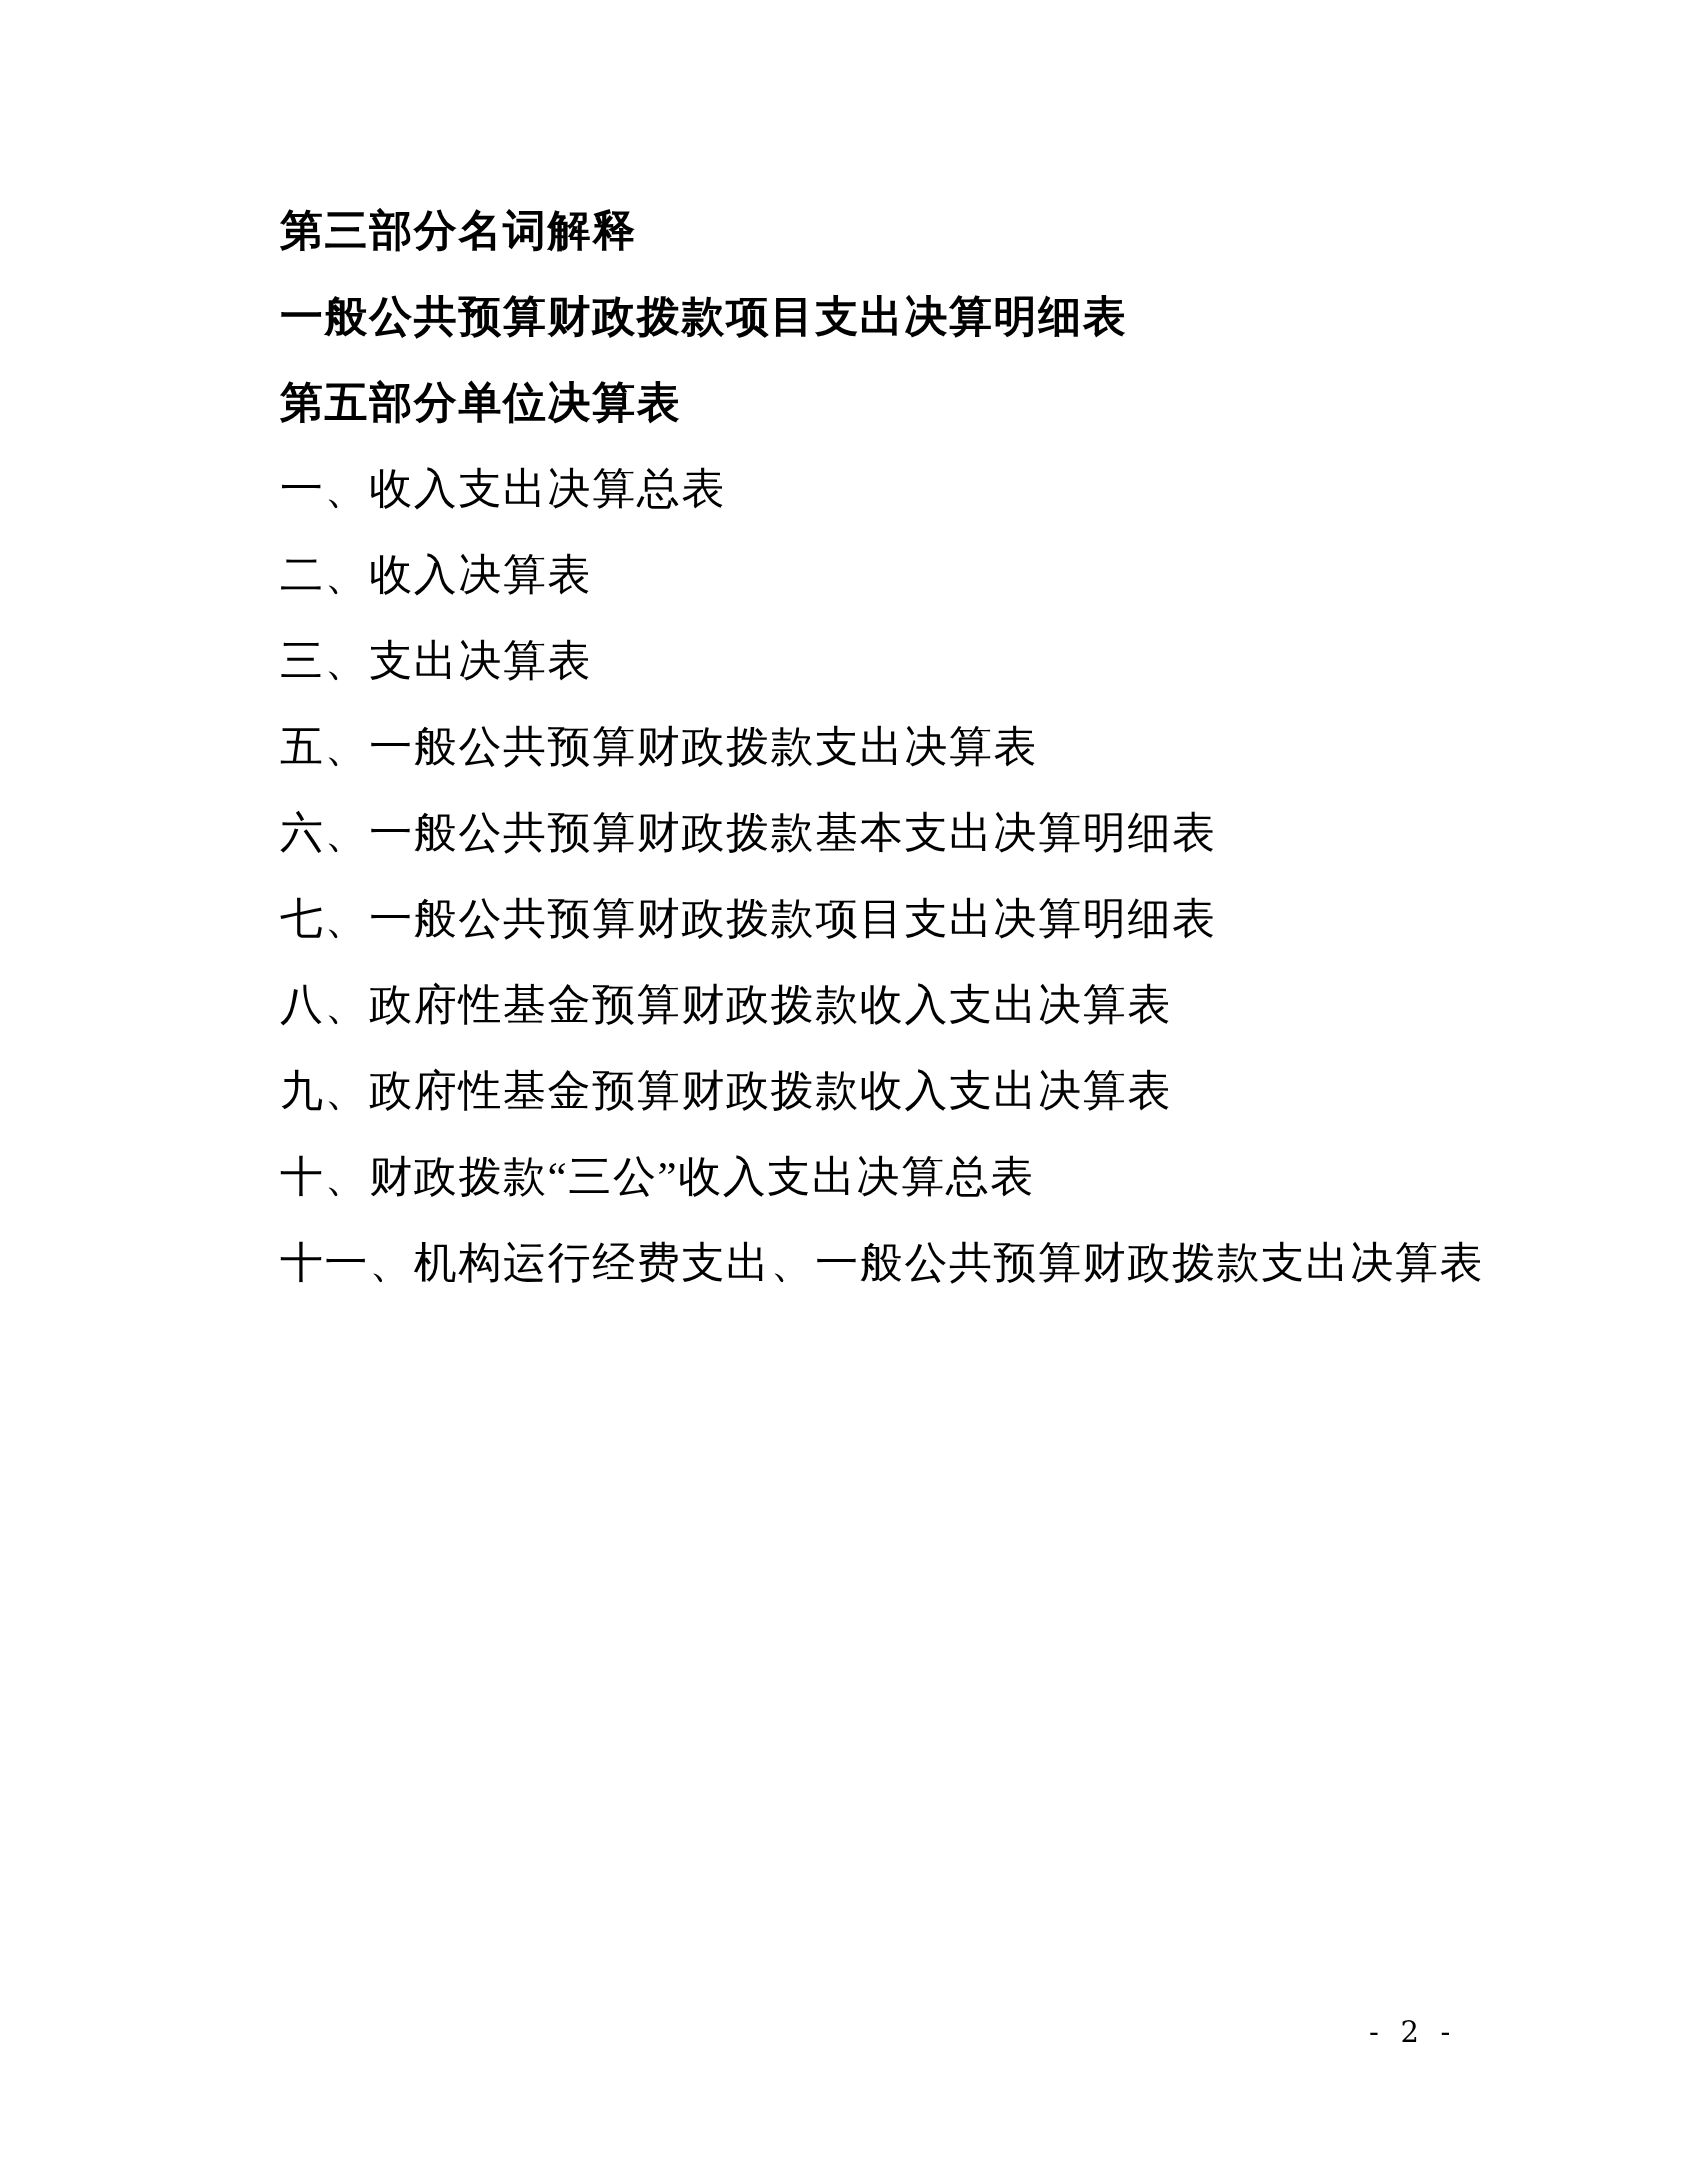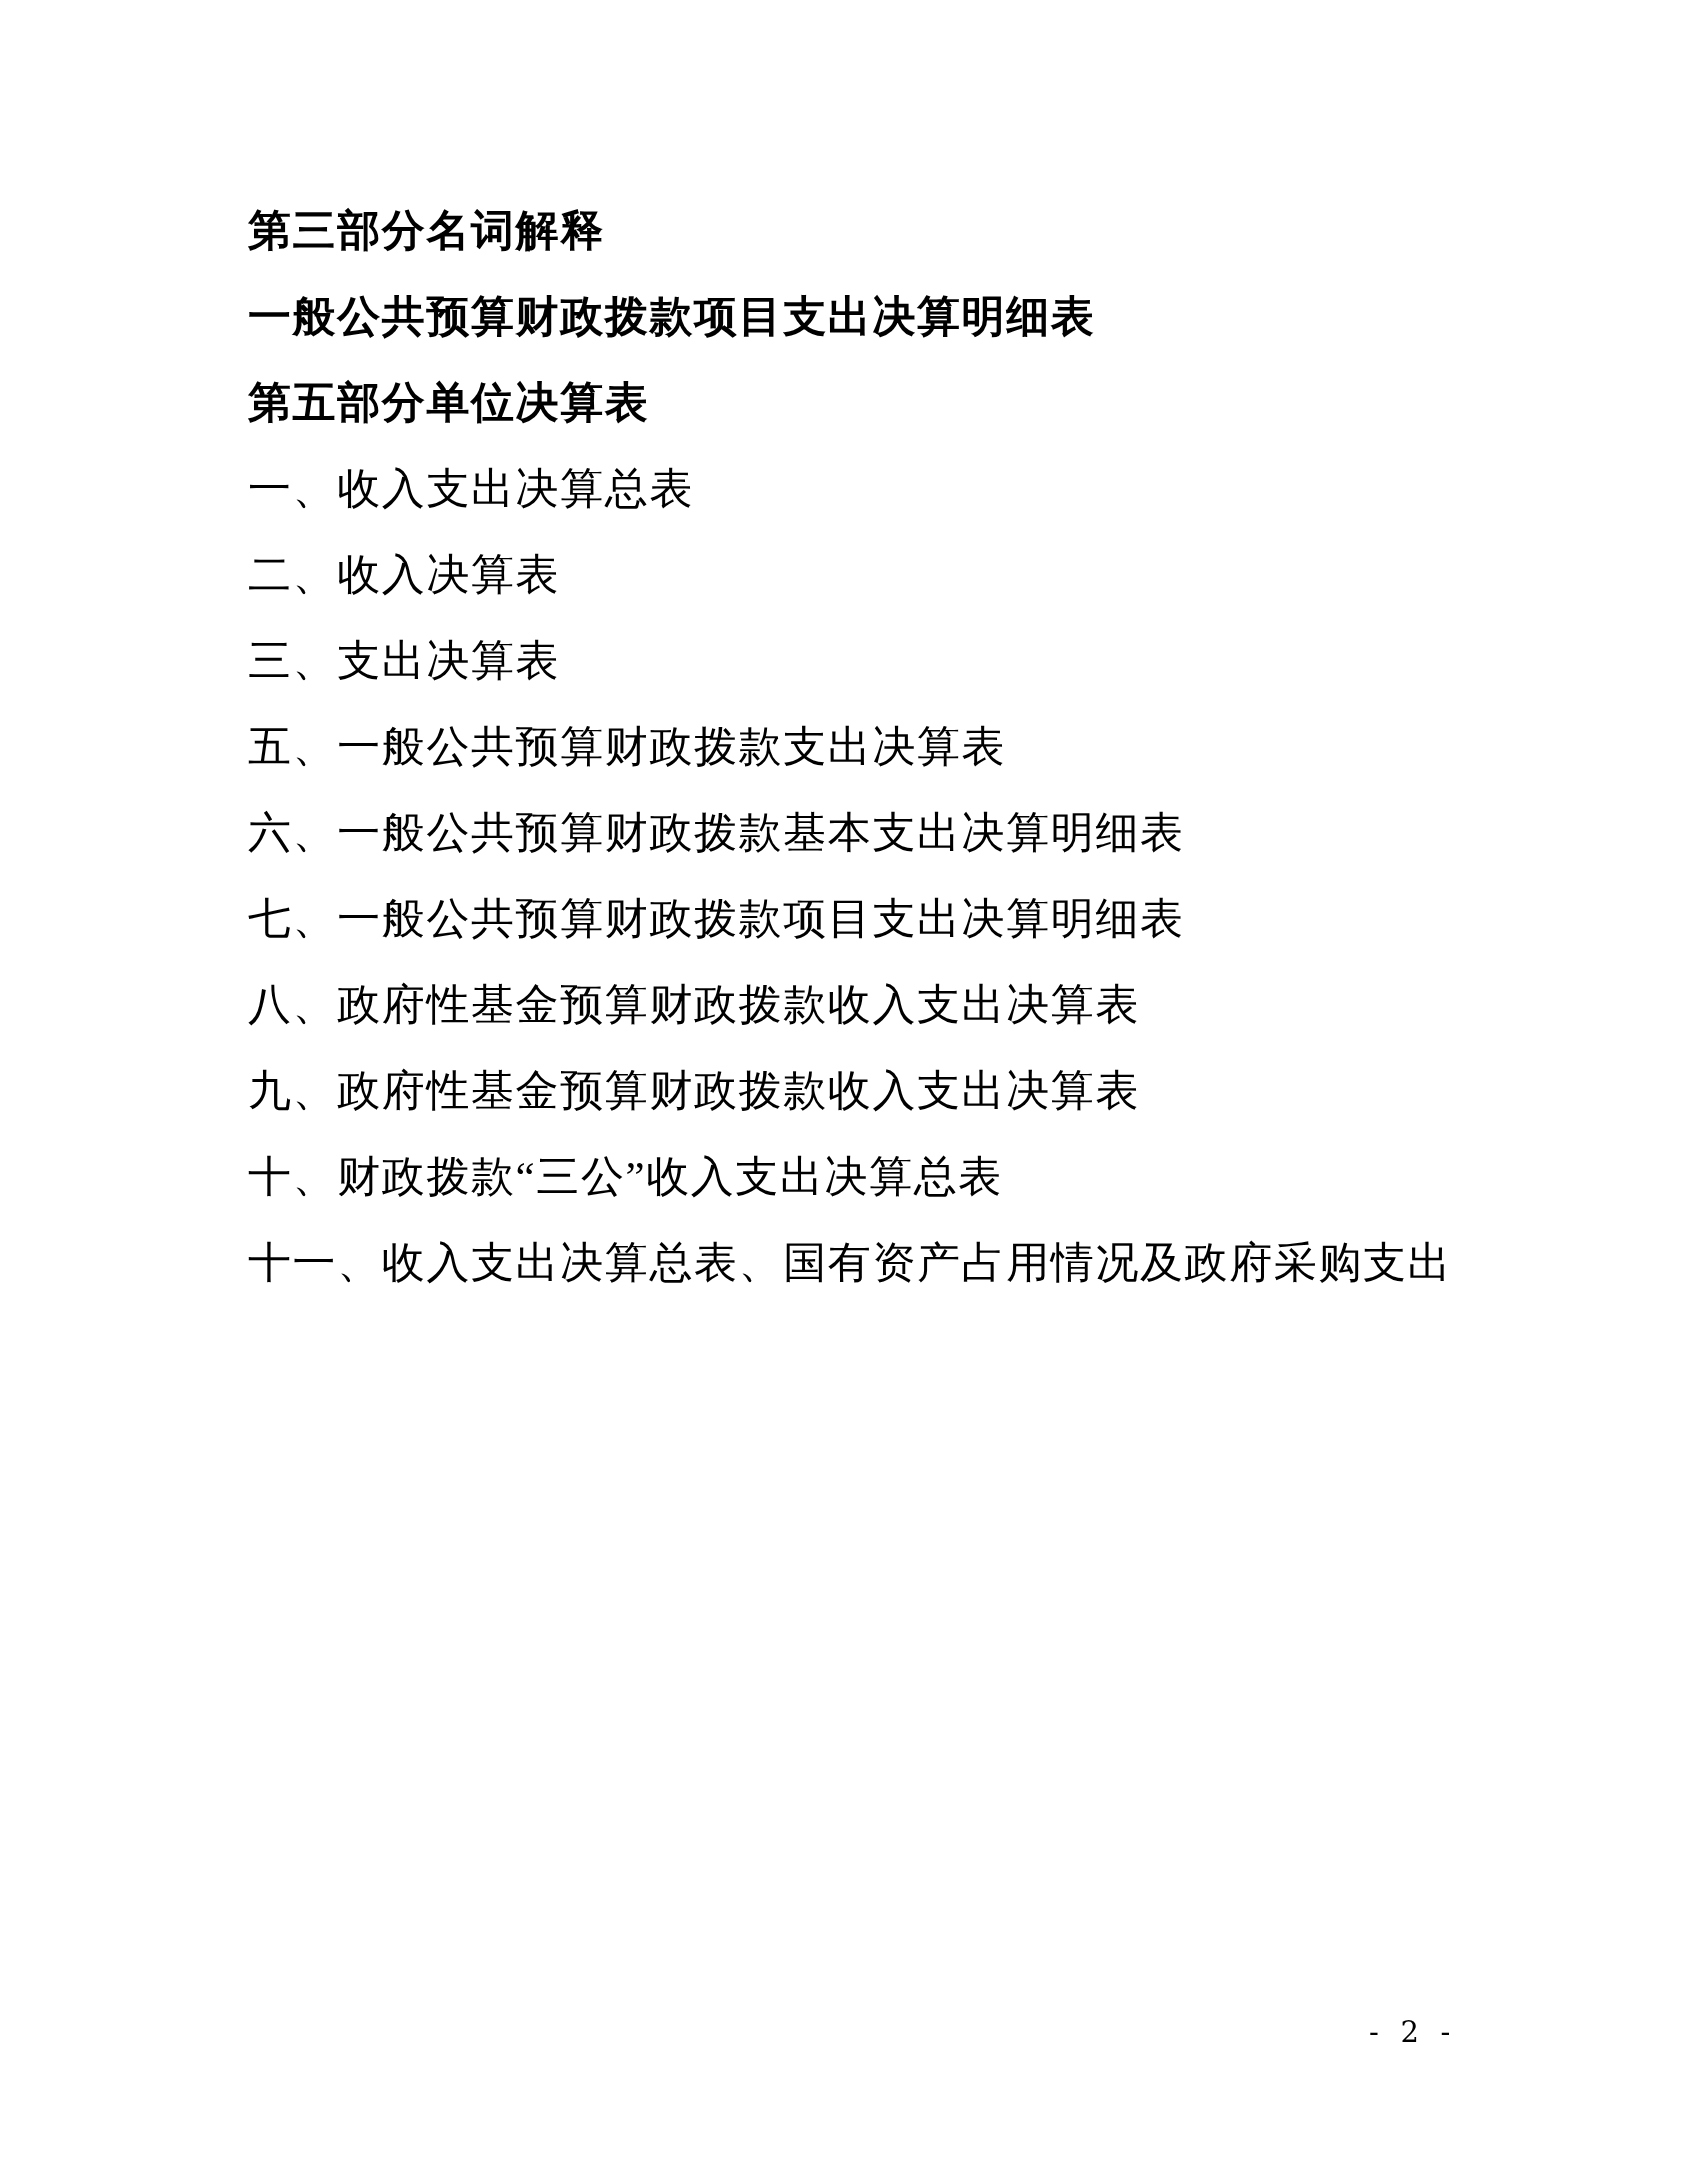"第三部分名词解释" .line { margin-left: none -> 32px }
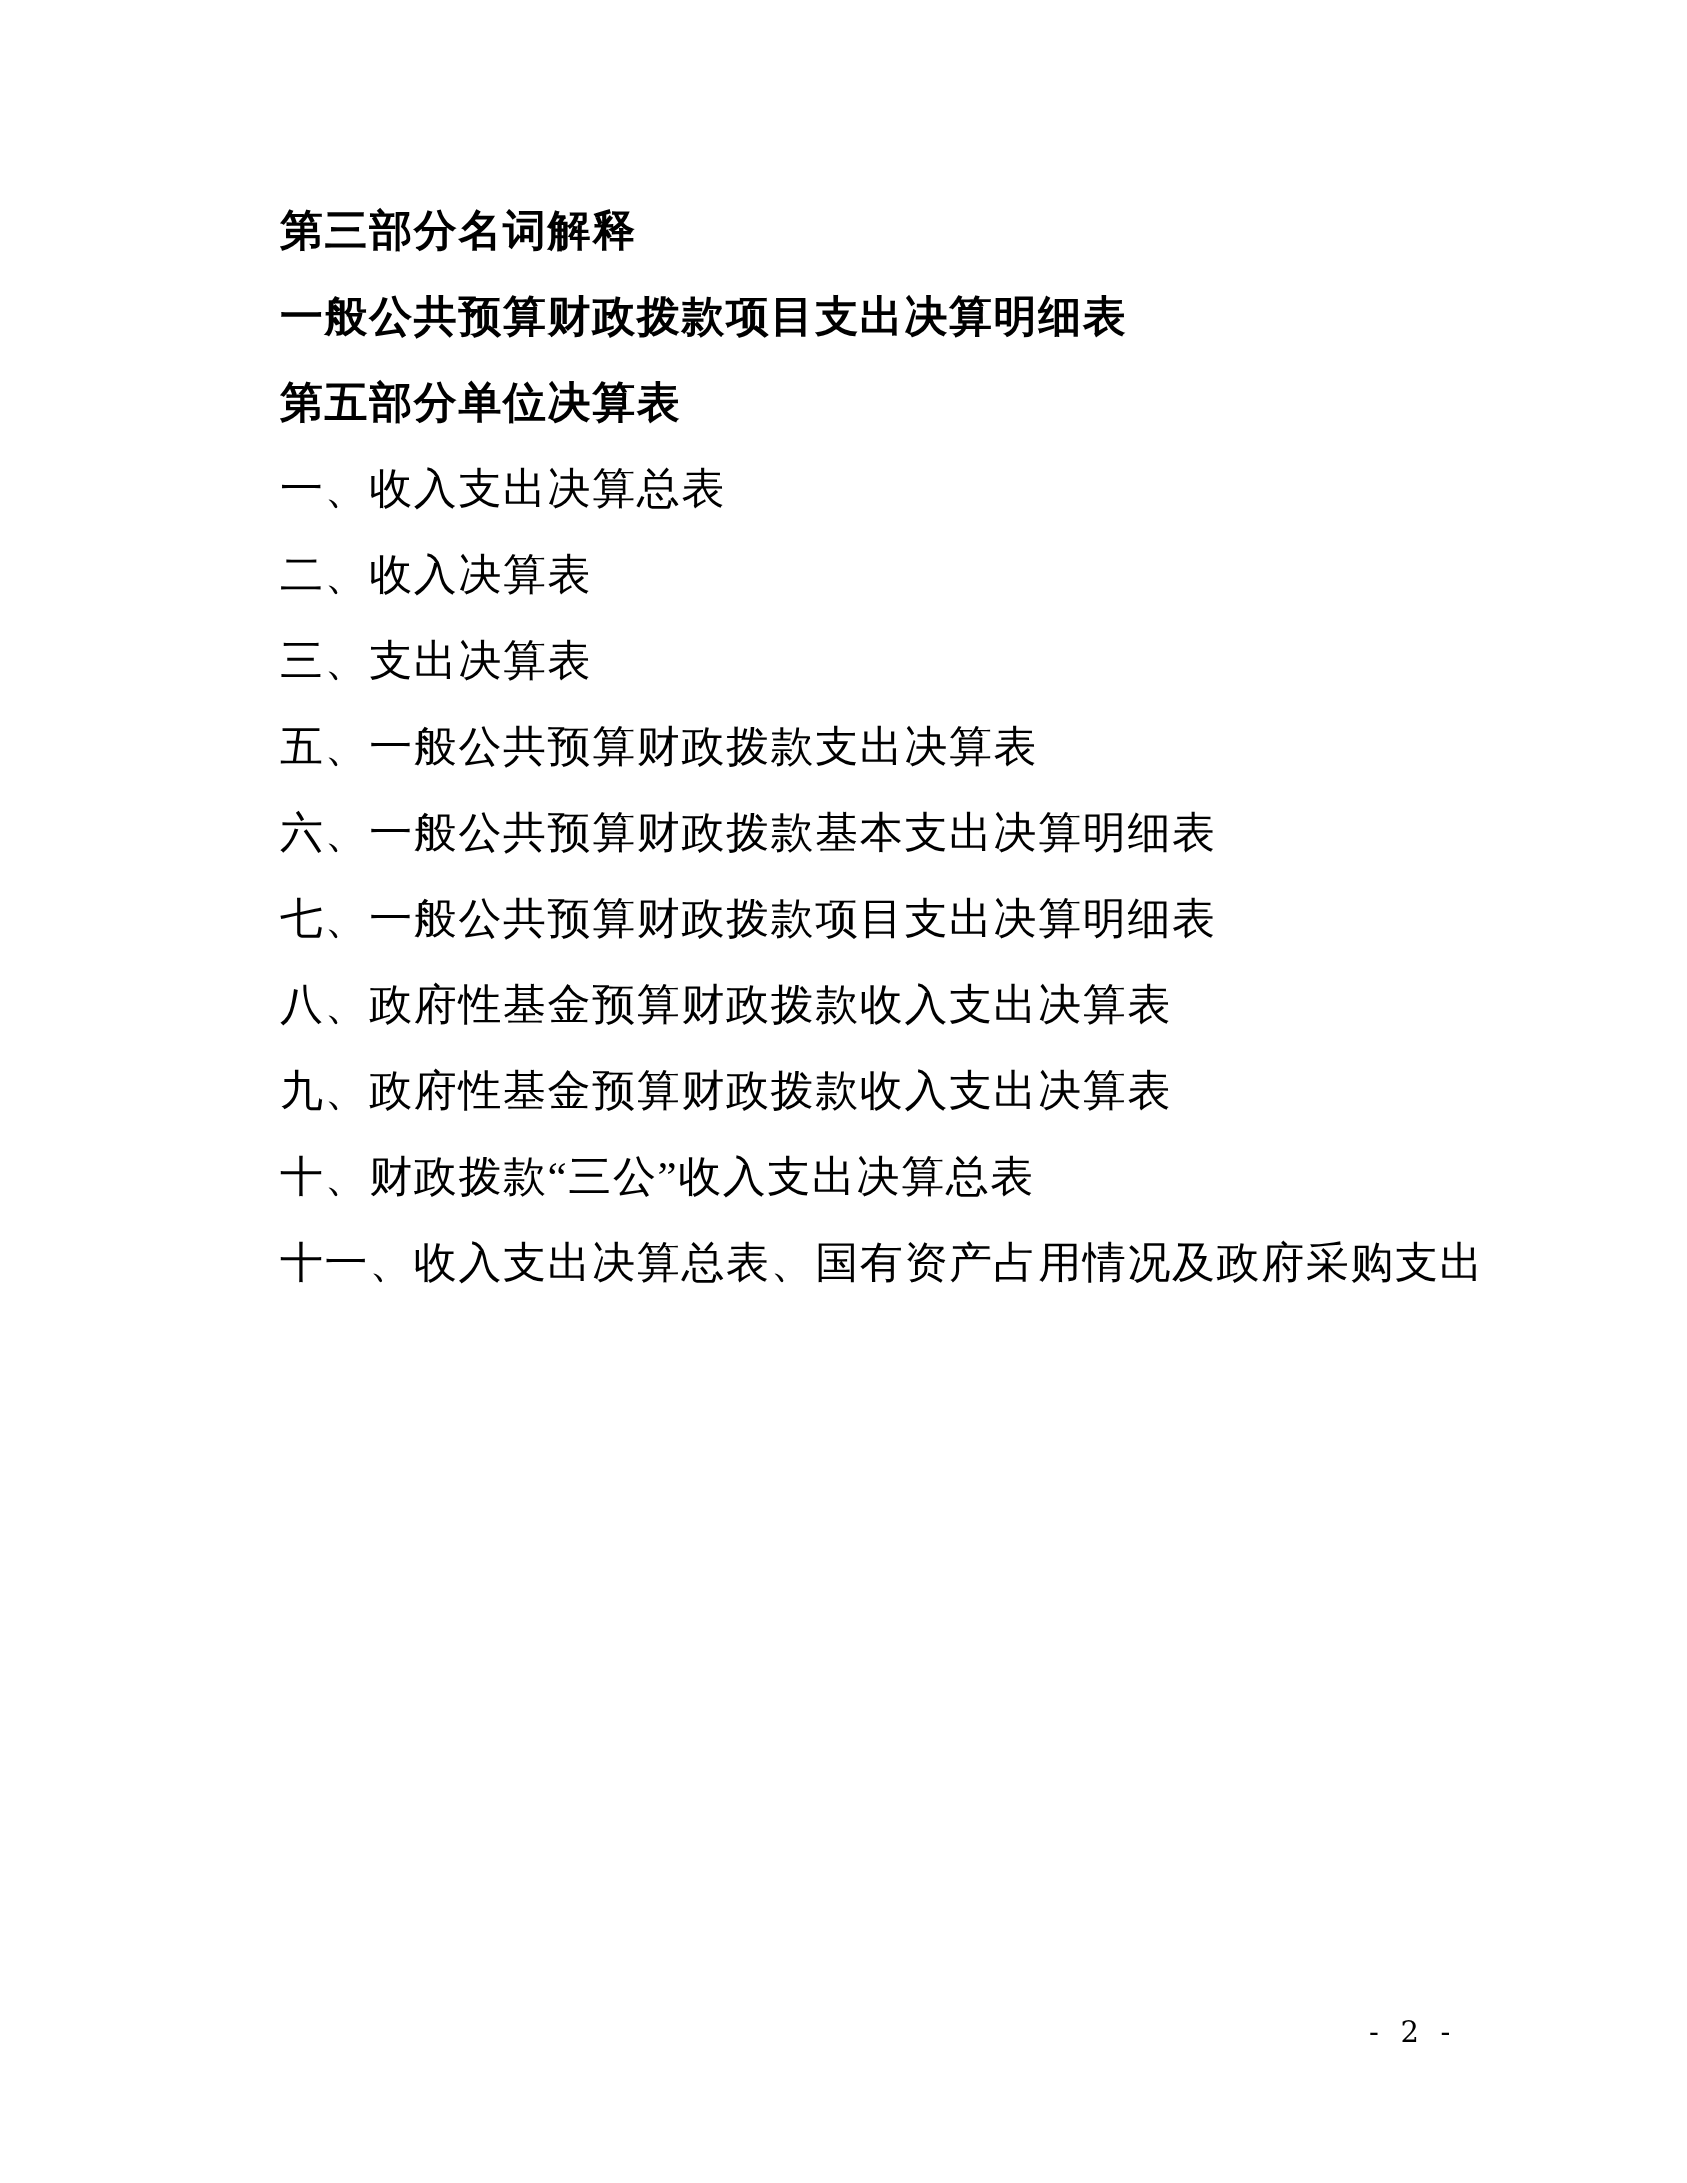"十一、收入支出决算总表、国有资产占用情况及政府采购支出" div.line { text: 收入支出决算总表、国有资产占用情况及政府采购支出 -> 机构运行经费支出、一般公共预算财政拨款支出决算表 }
